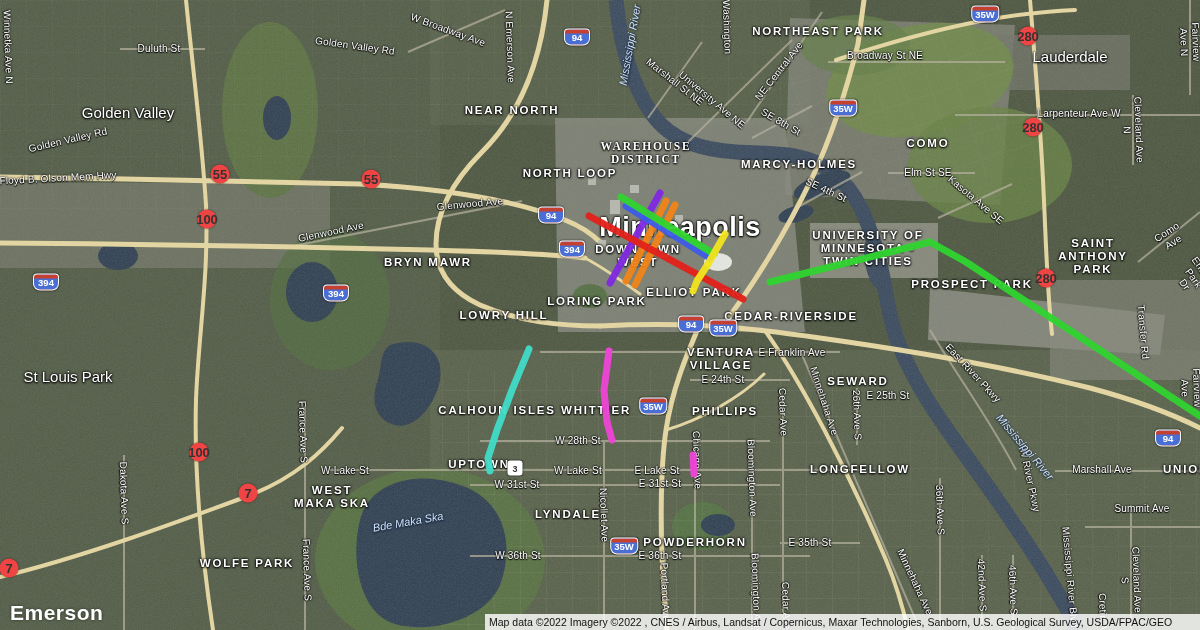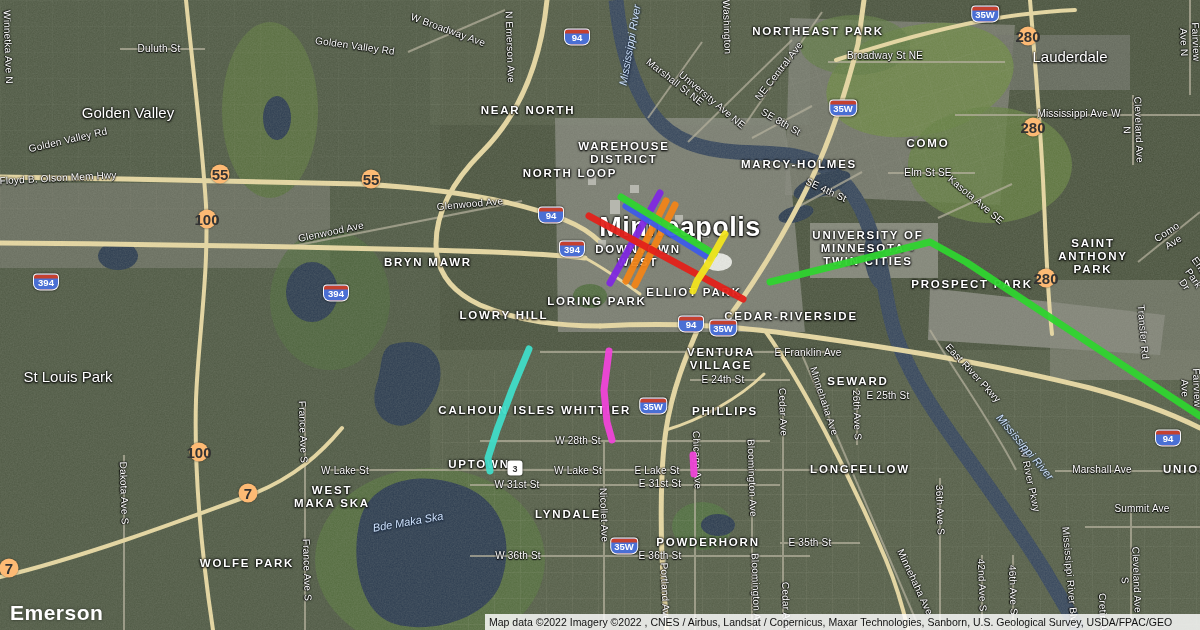"280" .shield-c { background: #fdba74 -> #ef4444; font-size: 15px -> 13px }
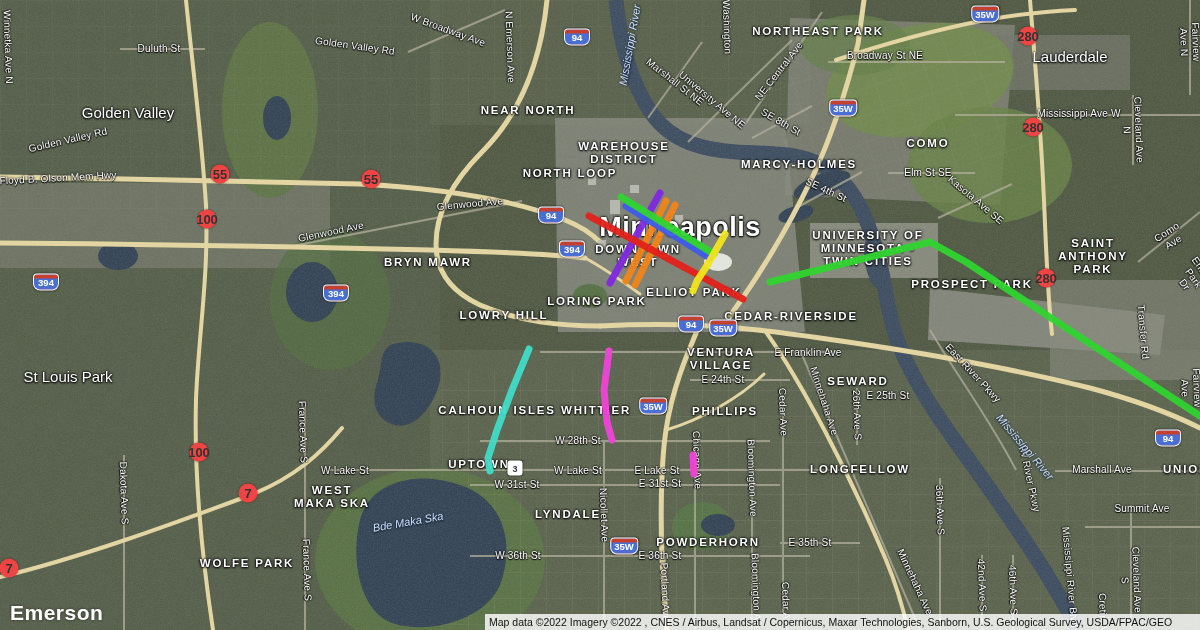"NEAR NORTH" div.lbl { margin-left: 16px -> none }
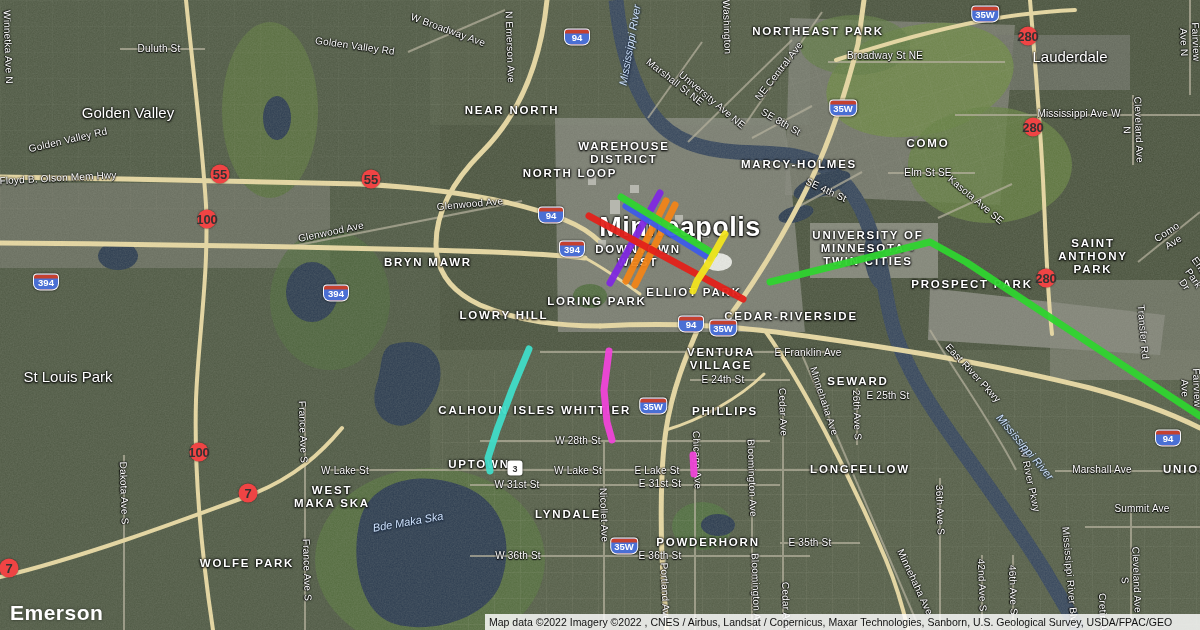"Mississippi Ave W" div.lbl { text: Mississippi -> Larpenteur }
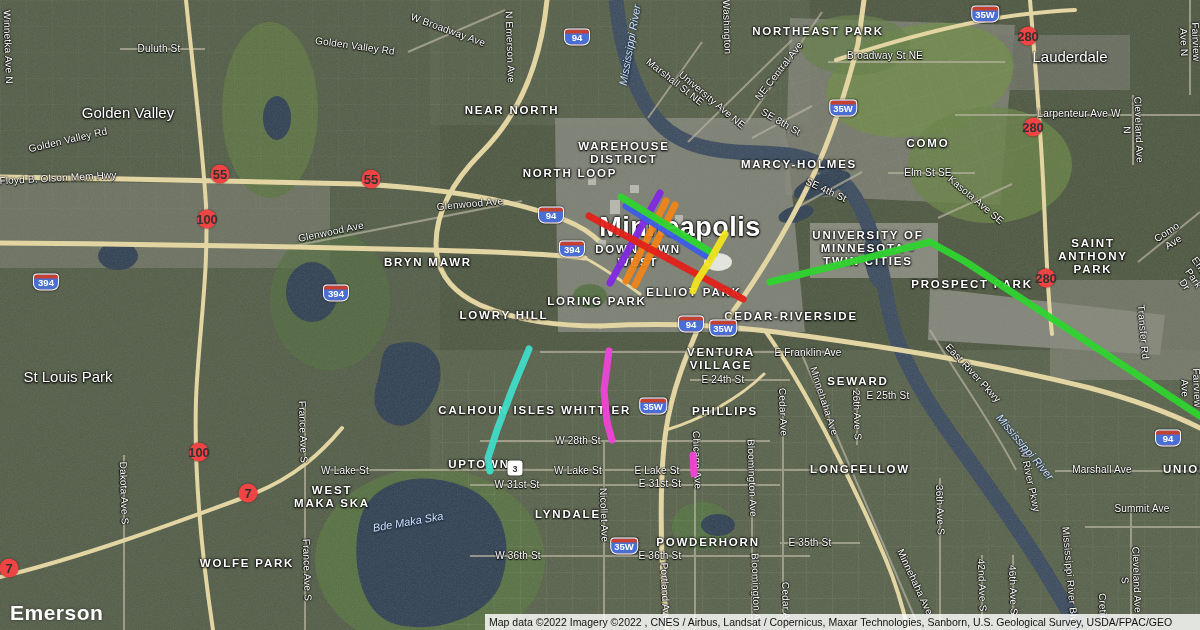"WAREHOUSE" div.lbl { font-family: none -> Liberation Serif, serif; left: 624px -> 646px }
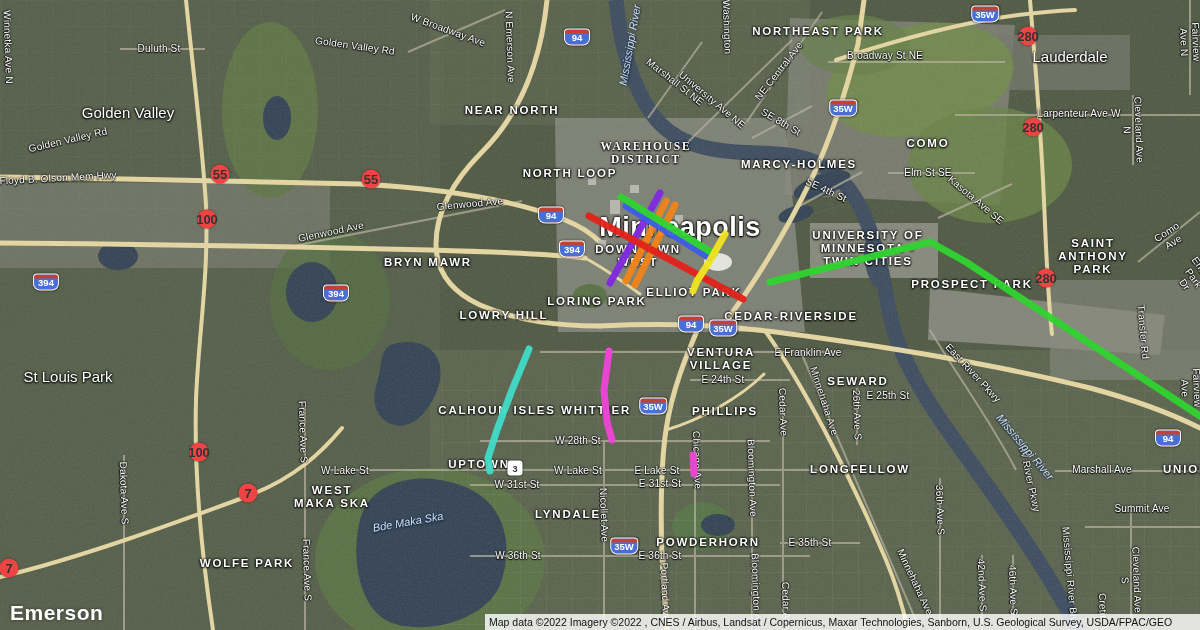"E Franklin Ave" div.lbl { padding-left: 32px -> none }
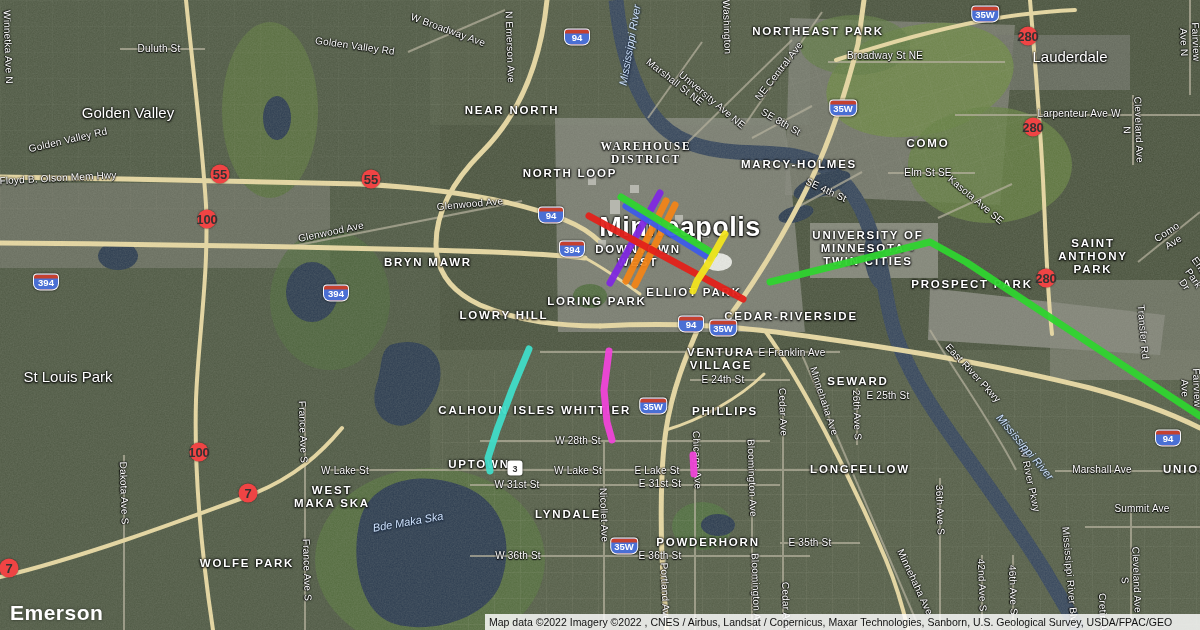"POWDERHORN" div.lbl { margin-left: 13px -> none }
